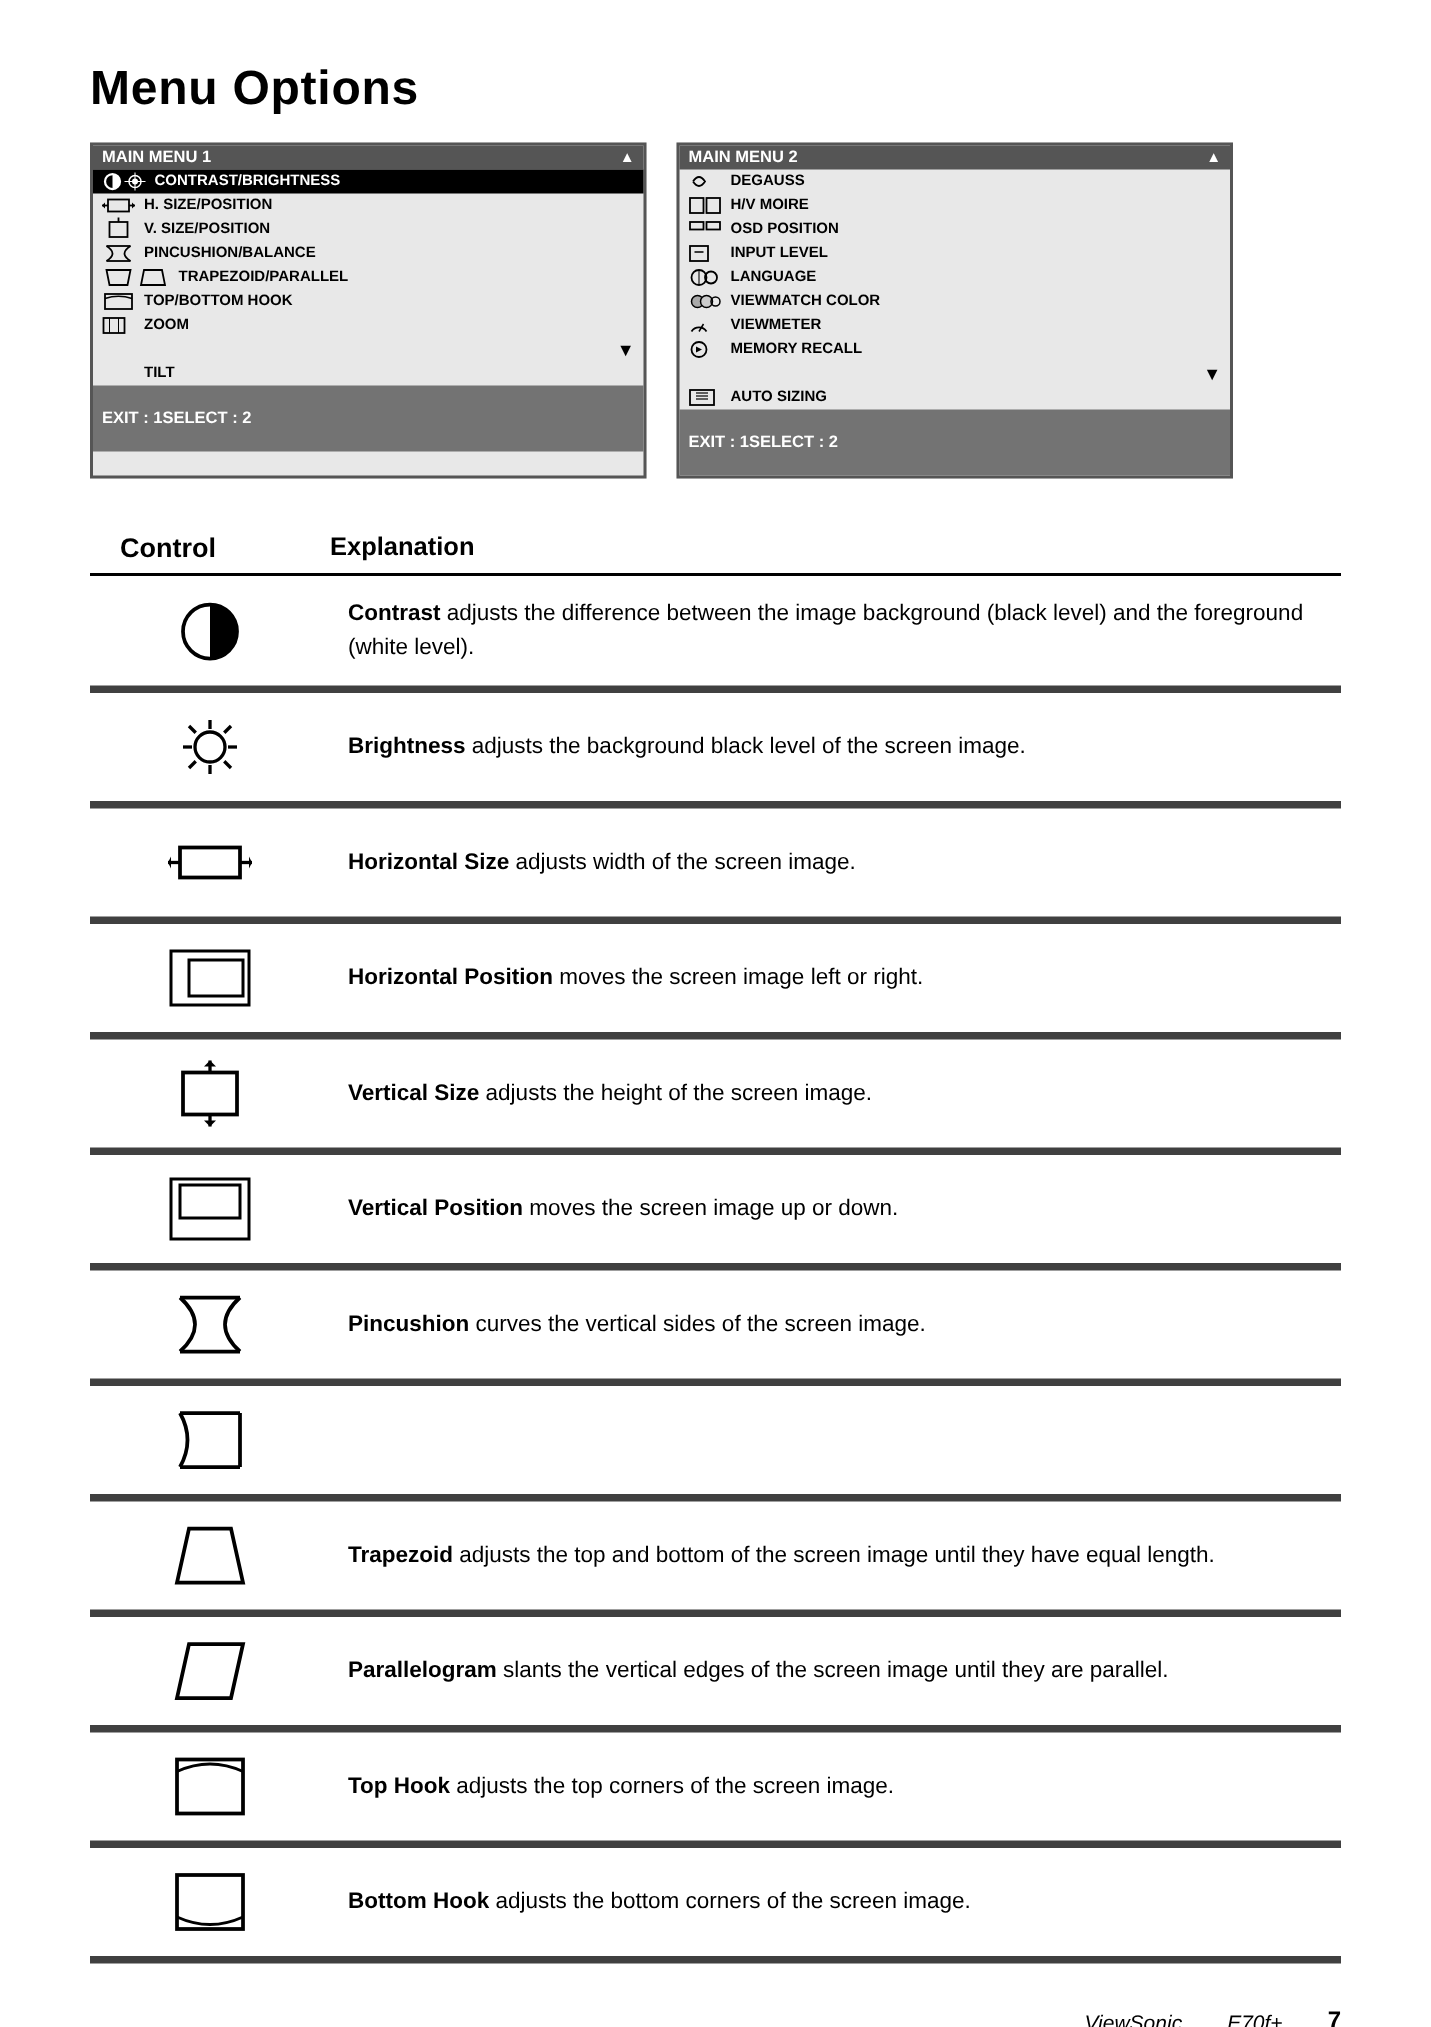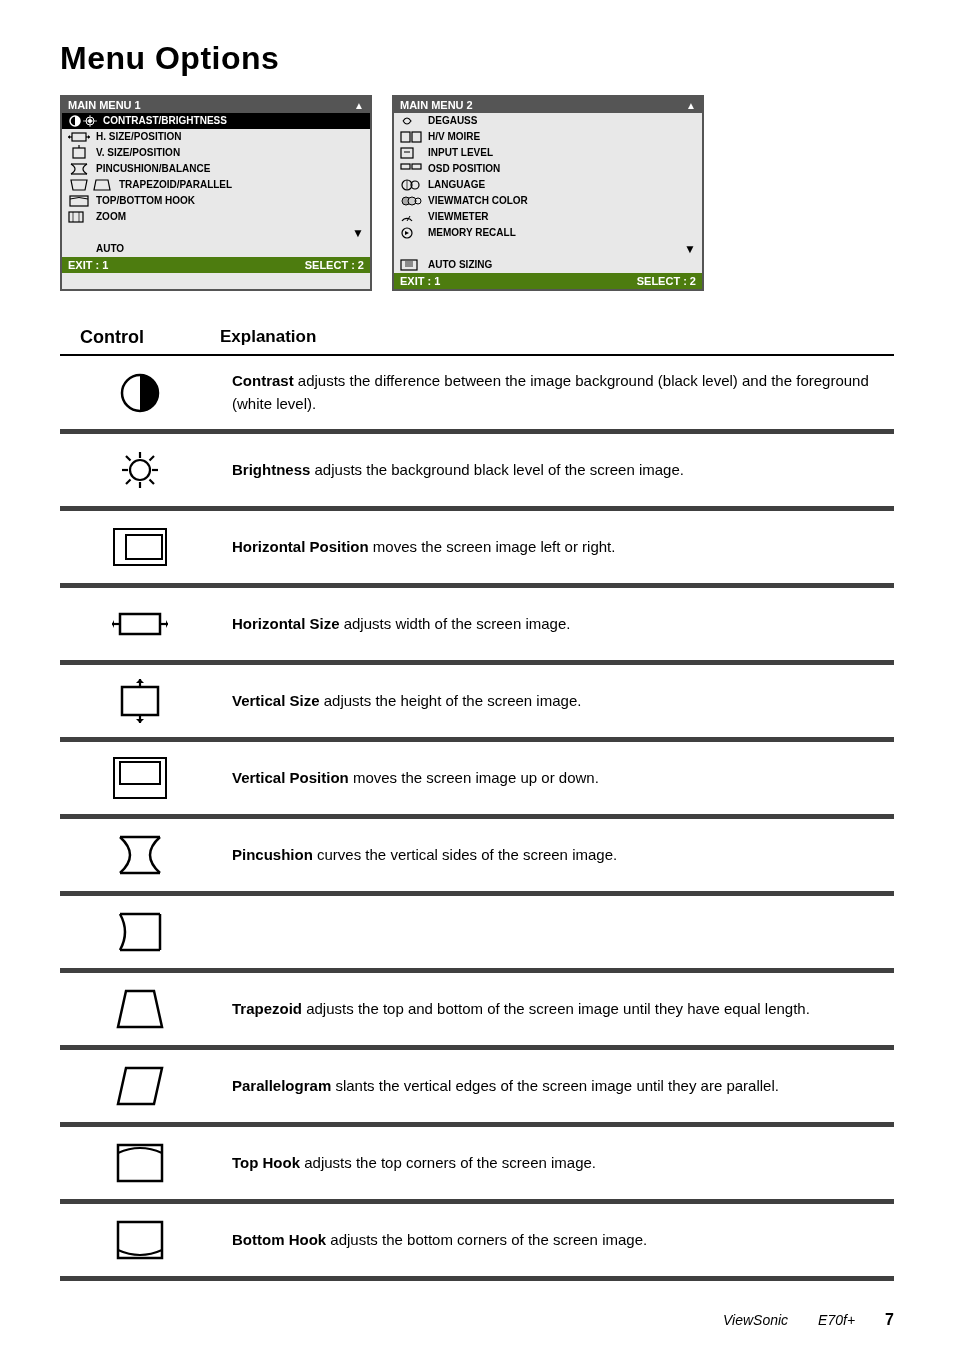"MAIN MENU 1" .menu-box { width: 312px -> 371px }
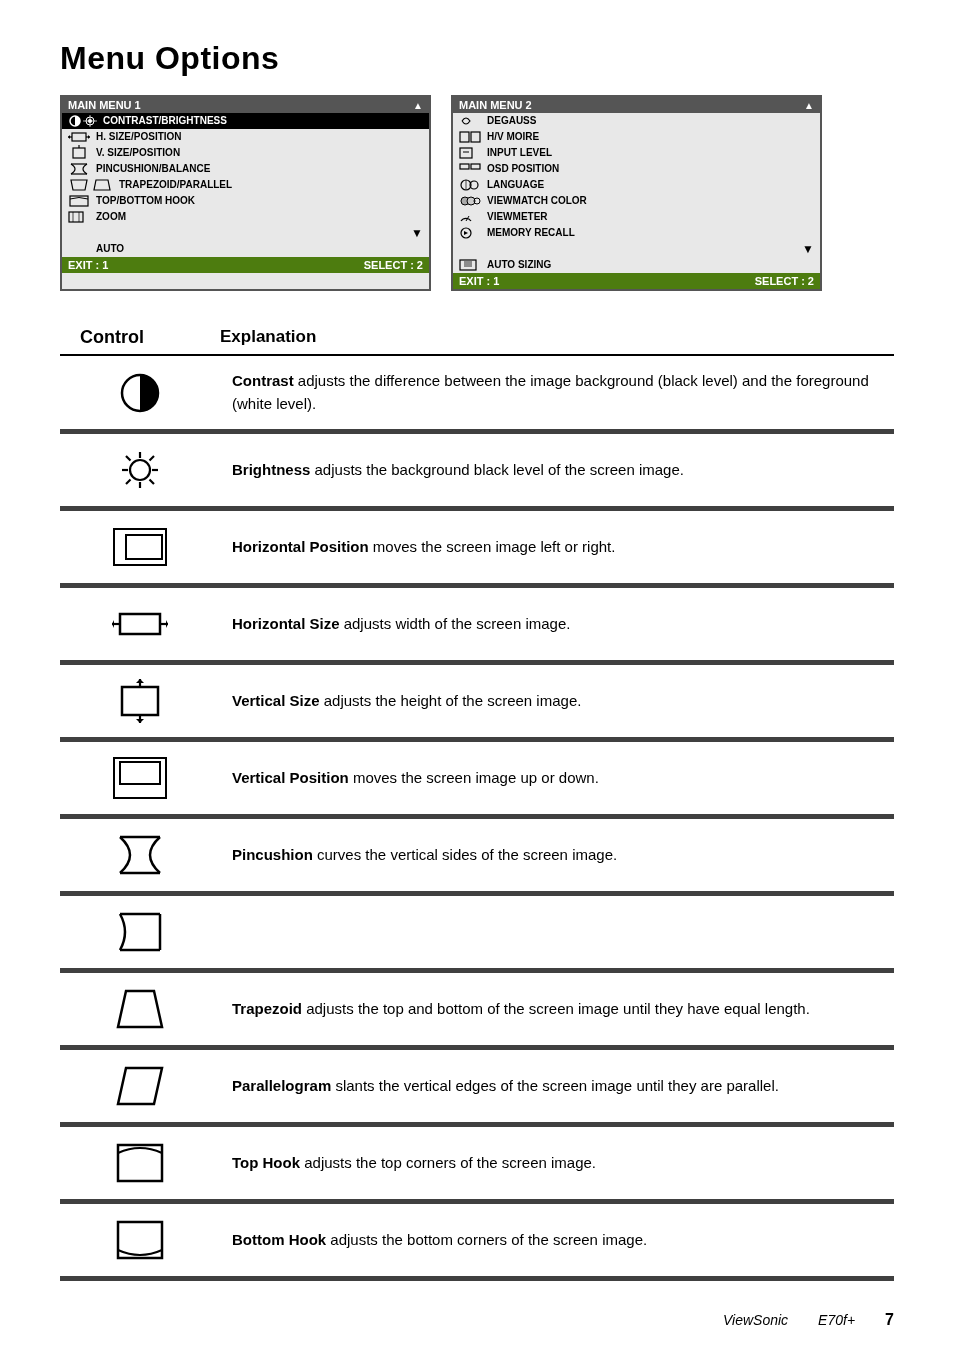"INPUT LEVEL" div.menu-item { order: before "OSD POSITION" -> after "OSD POSITION" }
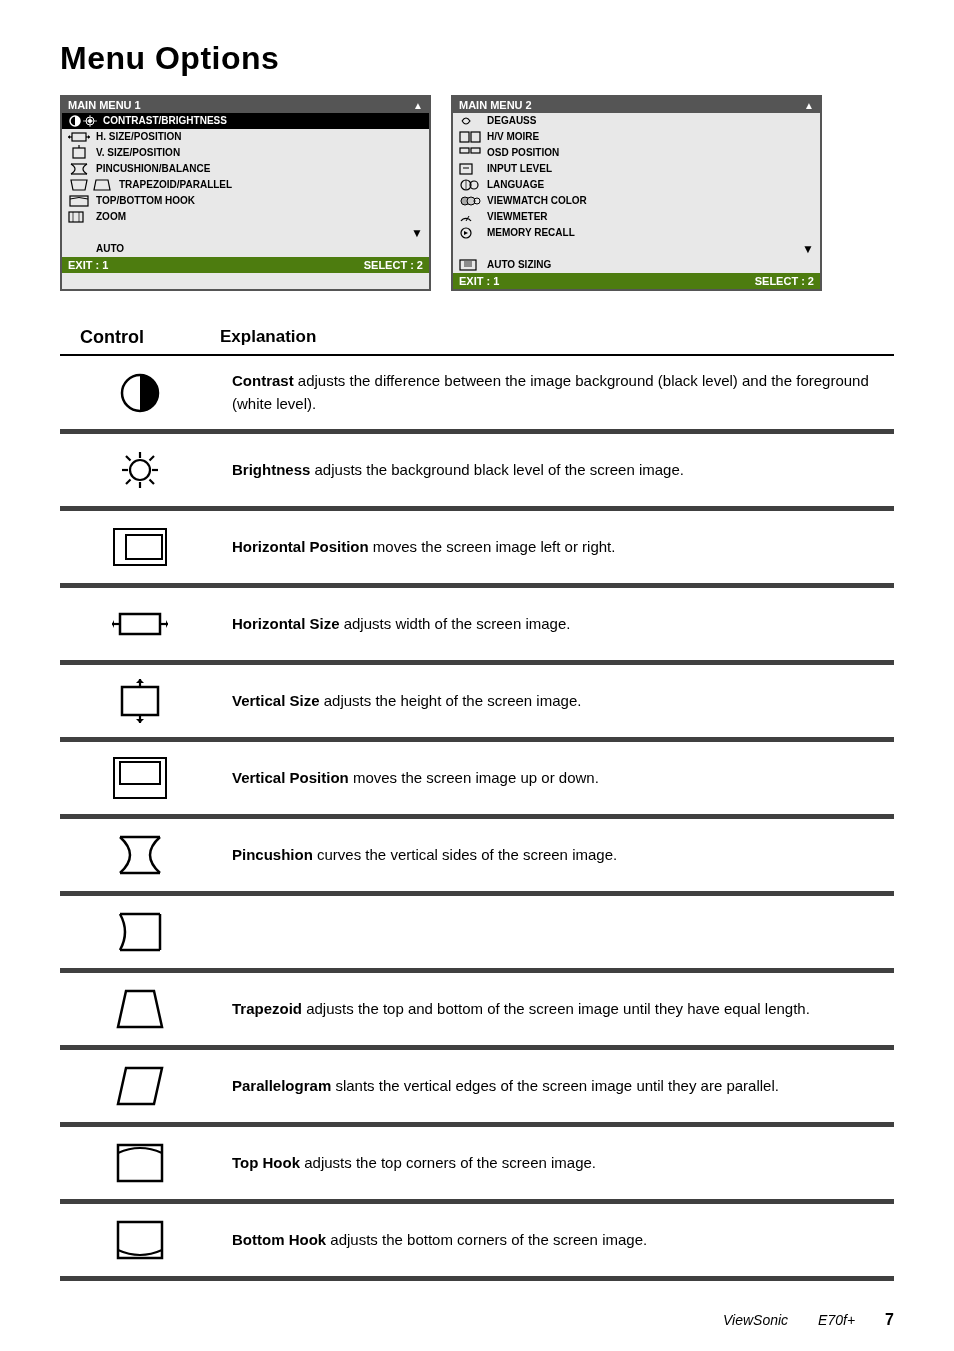"AUTO" span { text: AUTO -> TILT }
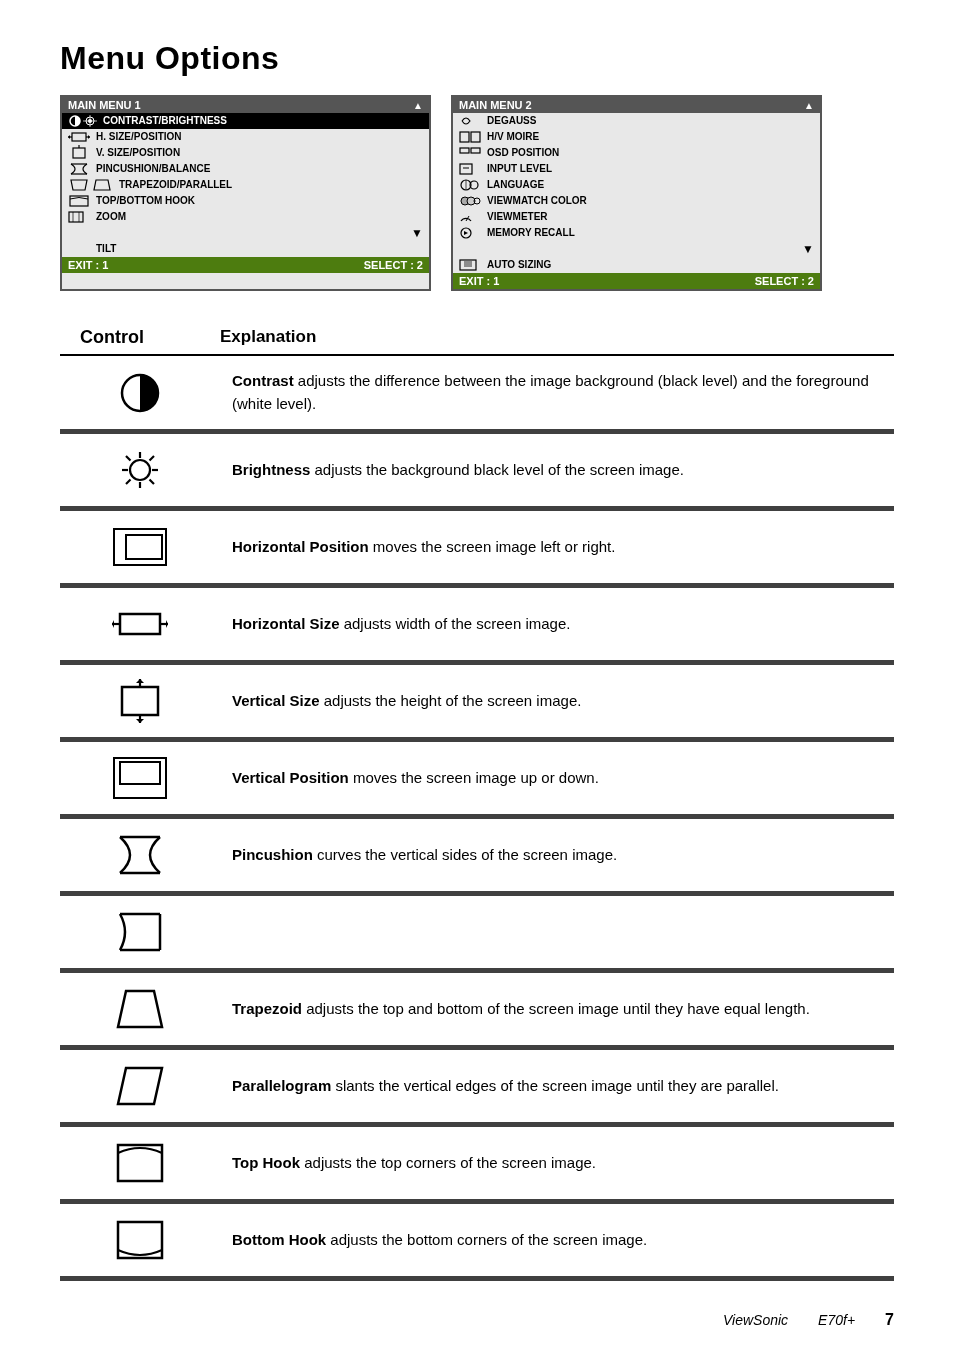"EXIT : 1" .menu-box .menu-footer { background: #4d7c0f -> #737373; justify-content: space-between -> flex-start; padding: 2px 6px -> 16px 6px }
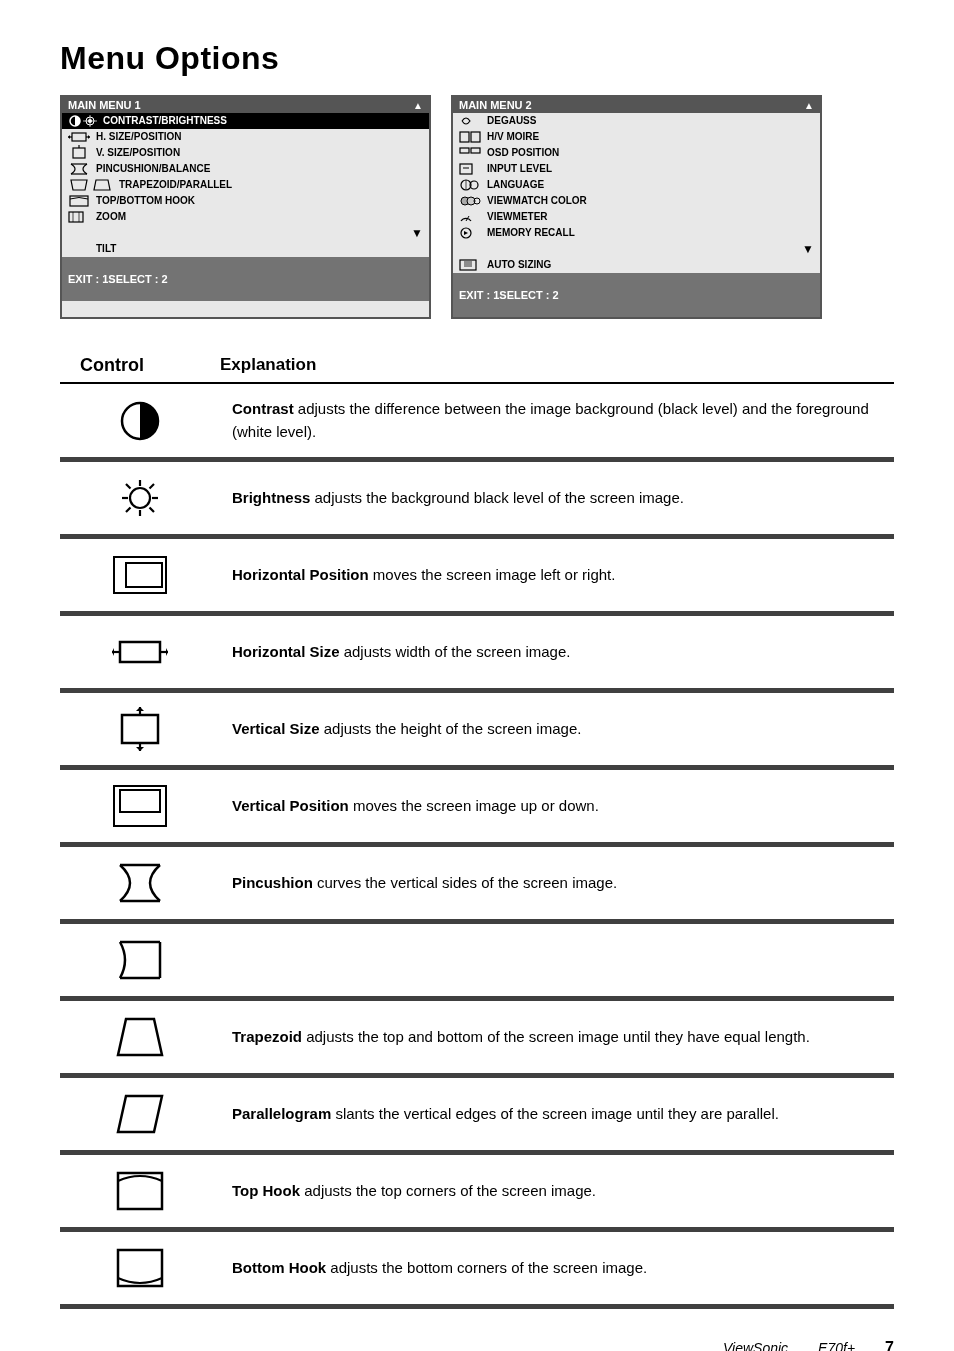"Horizontal Position moves the screen" div.ctrl-row { order: before "Horizontal Size adjusts width of" -> after "Horizontal Size adjusts width of" }
